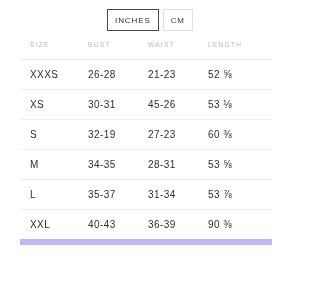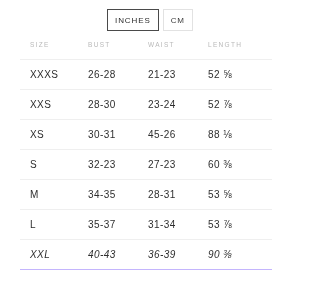"XXS" tr { html: <tr> <td>XXS</td> <td>28-30</td> <td>23-24</td> <td>52 ⅞</td> </tr> -> none }
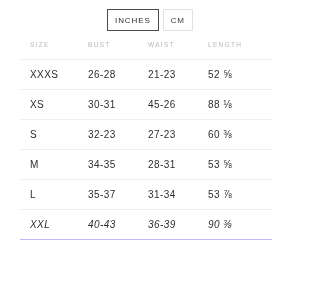"88 ⅛" td { text: 88 -> 53 }
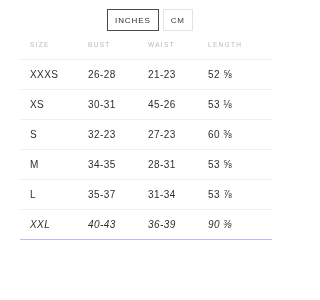"32-23" td { text: 32-23 -> 32-19 }
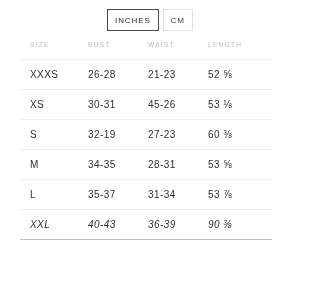"XXL" .size-table tbody tr:last-child td { border-bottom: 1px solid #c4b5fd -> 6px solid #c4b5fd; font-style: italic -> none }
